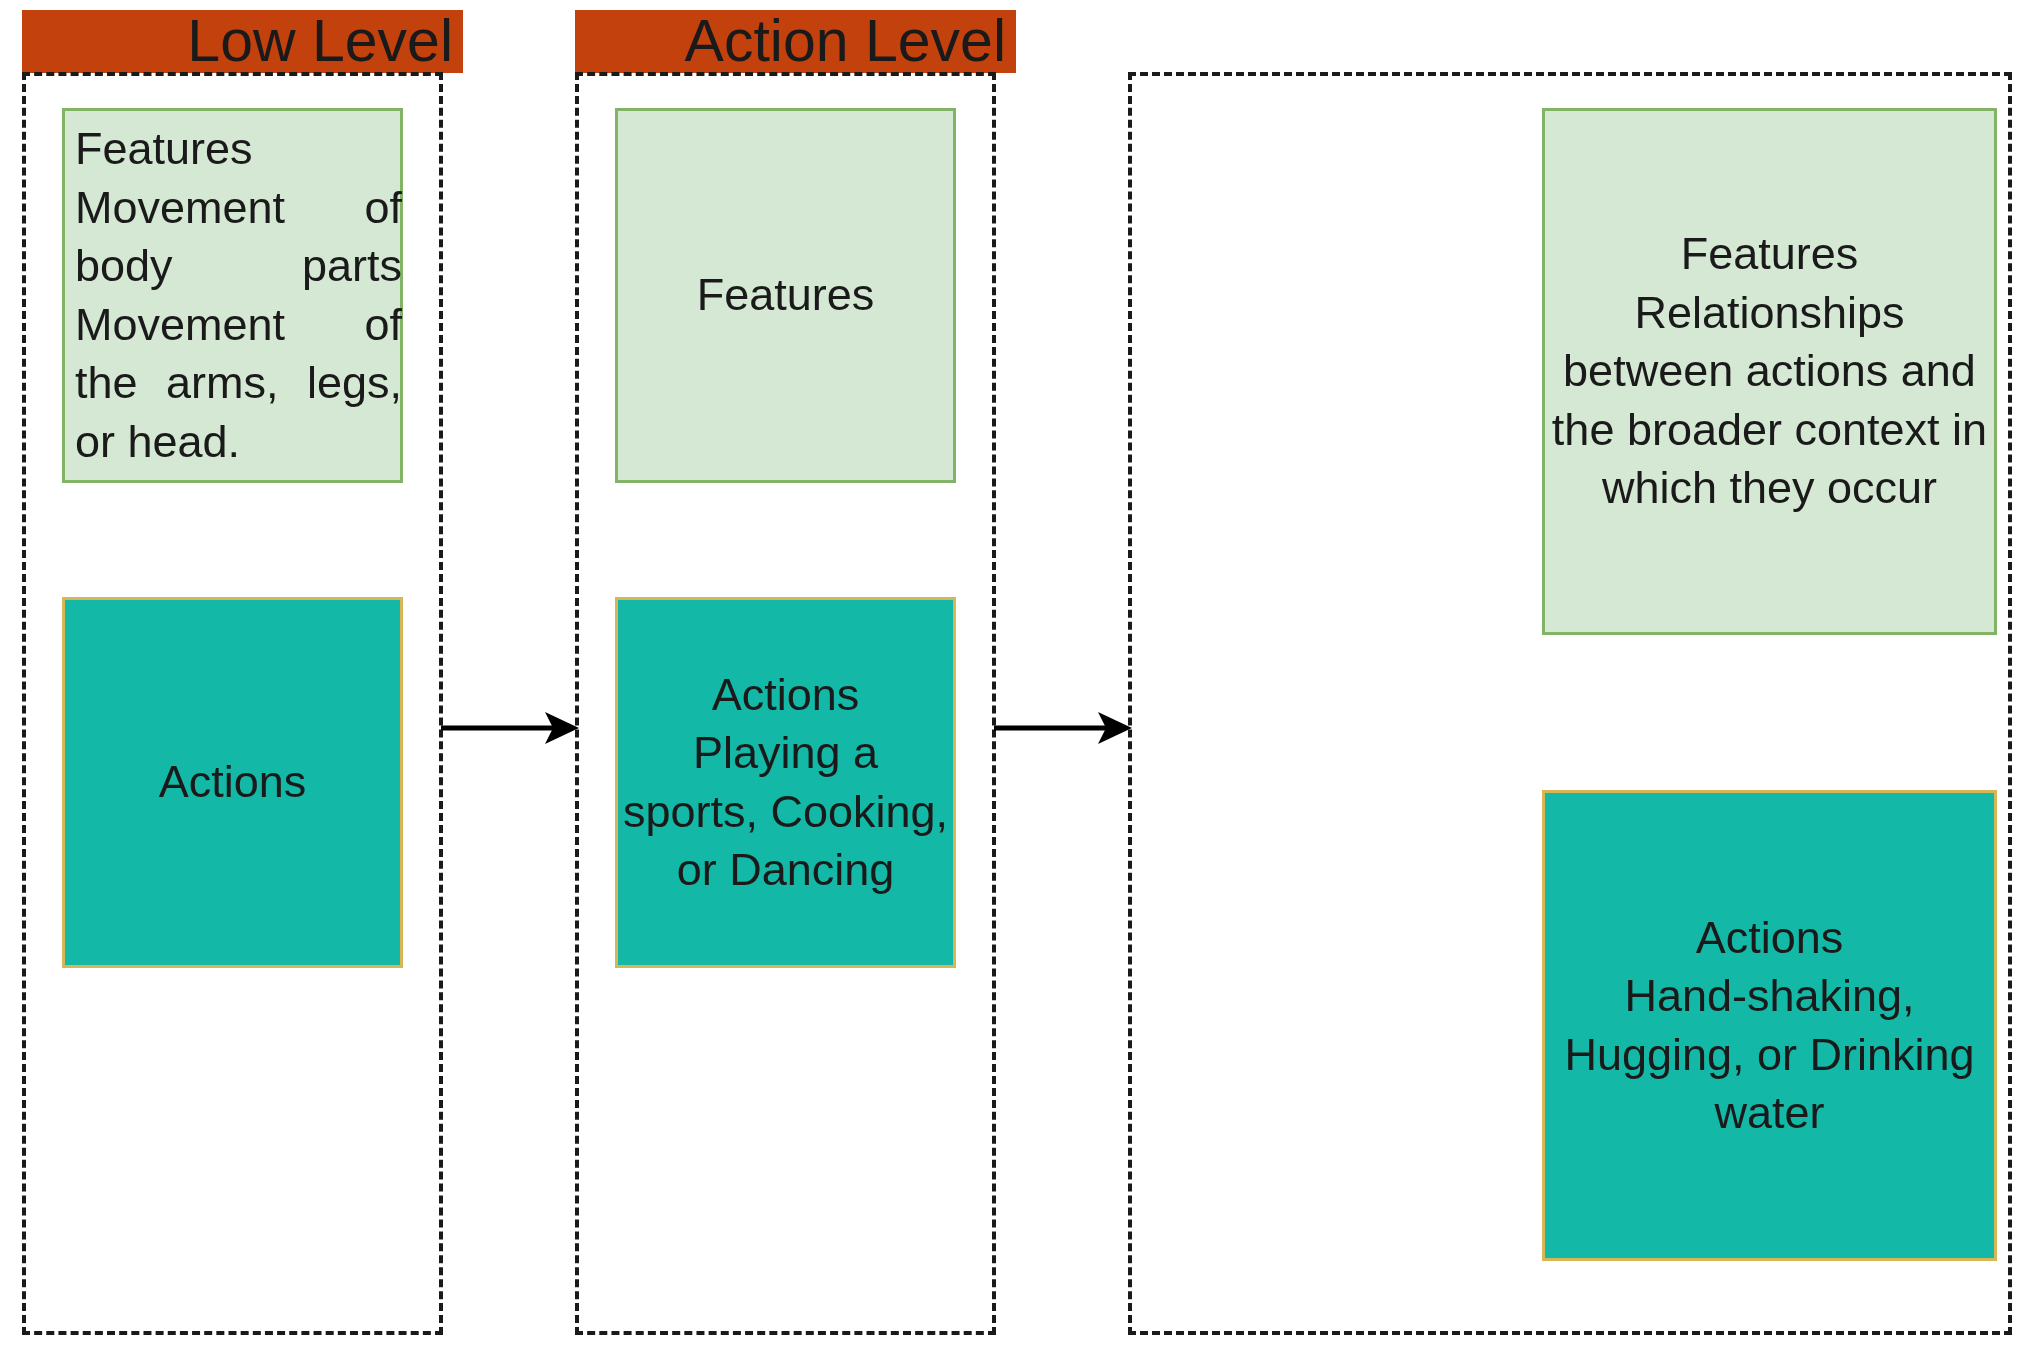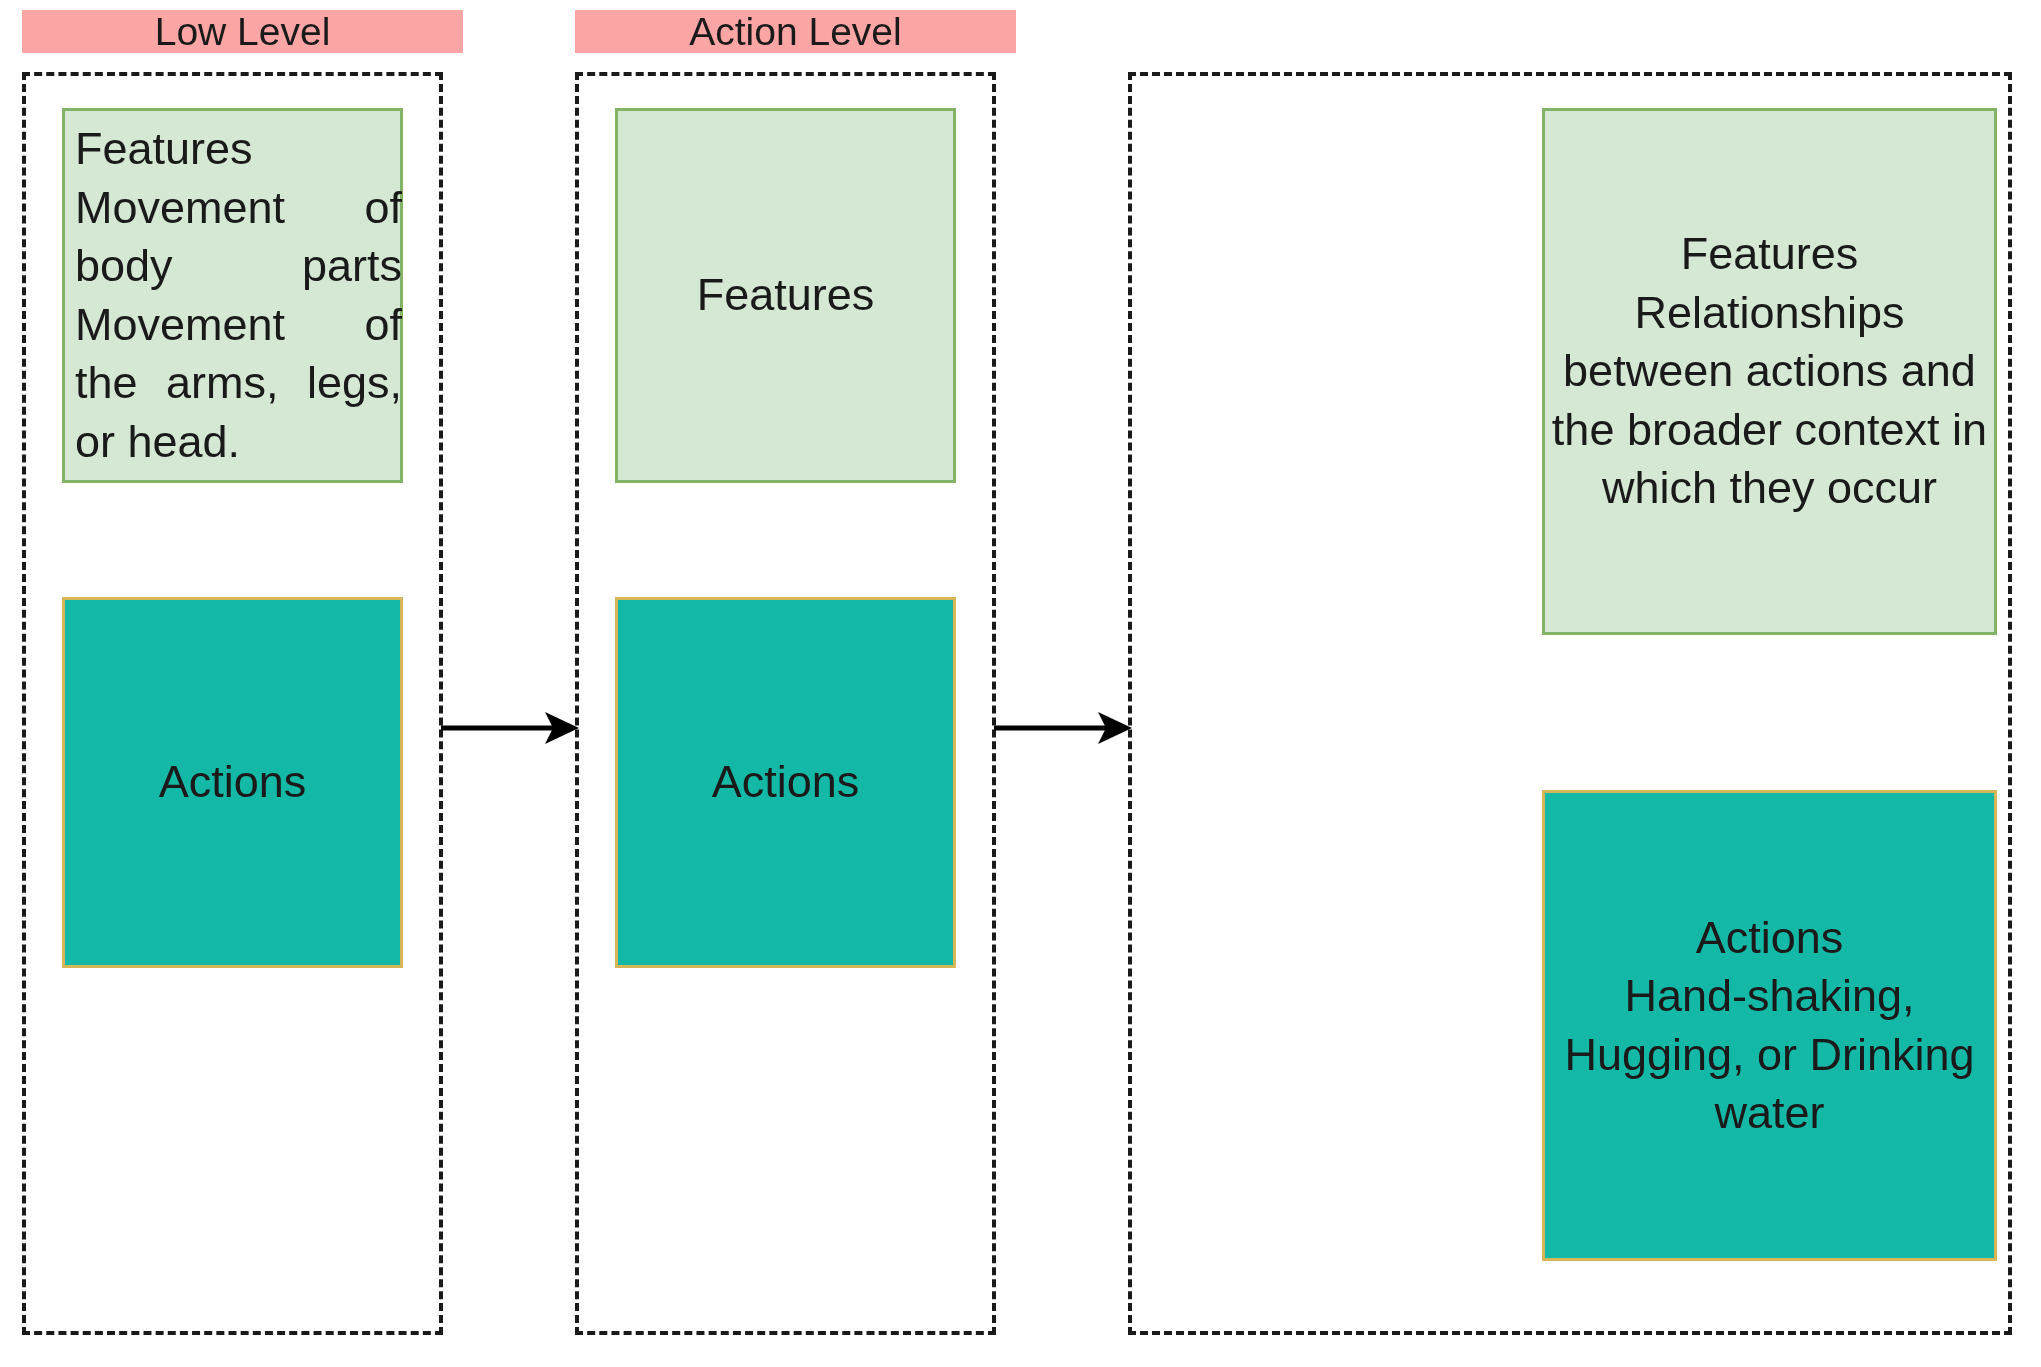"Low Level" .col-header { background: #fca5a5 -> #c2410c; font-size: 39px -> 59px; text-align: center -> right }
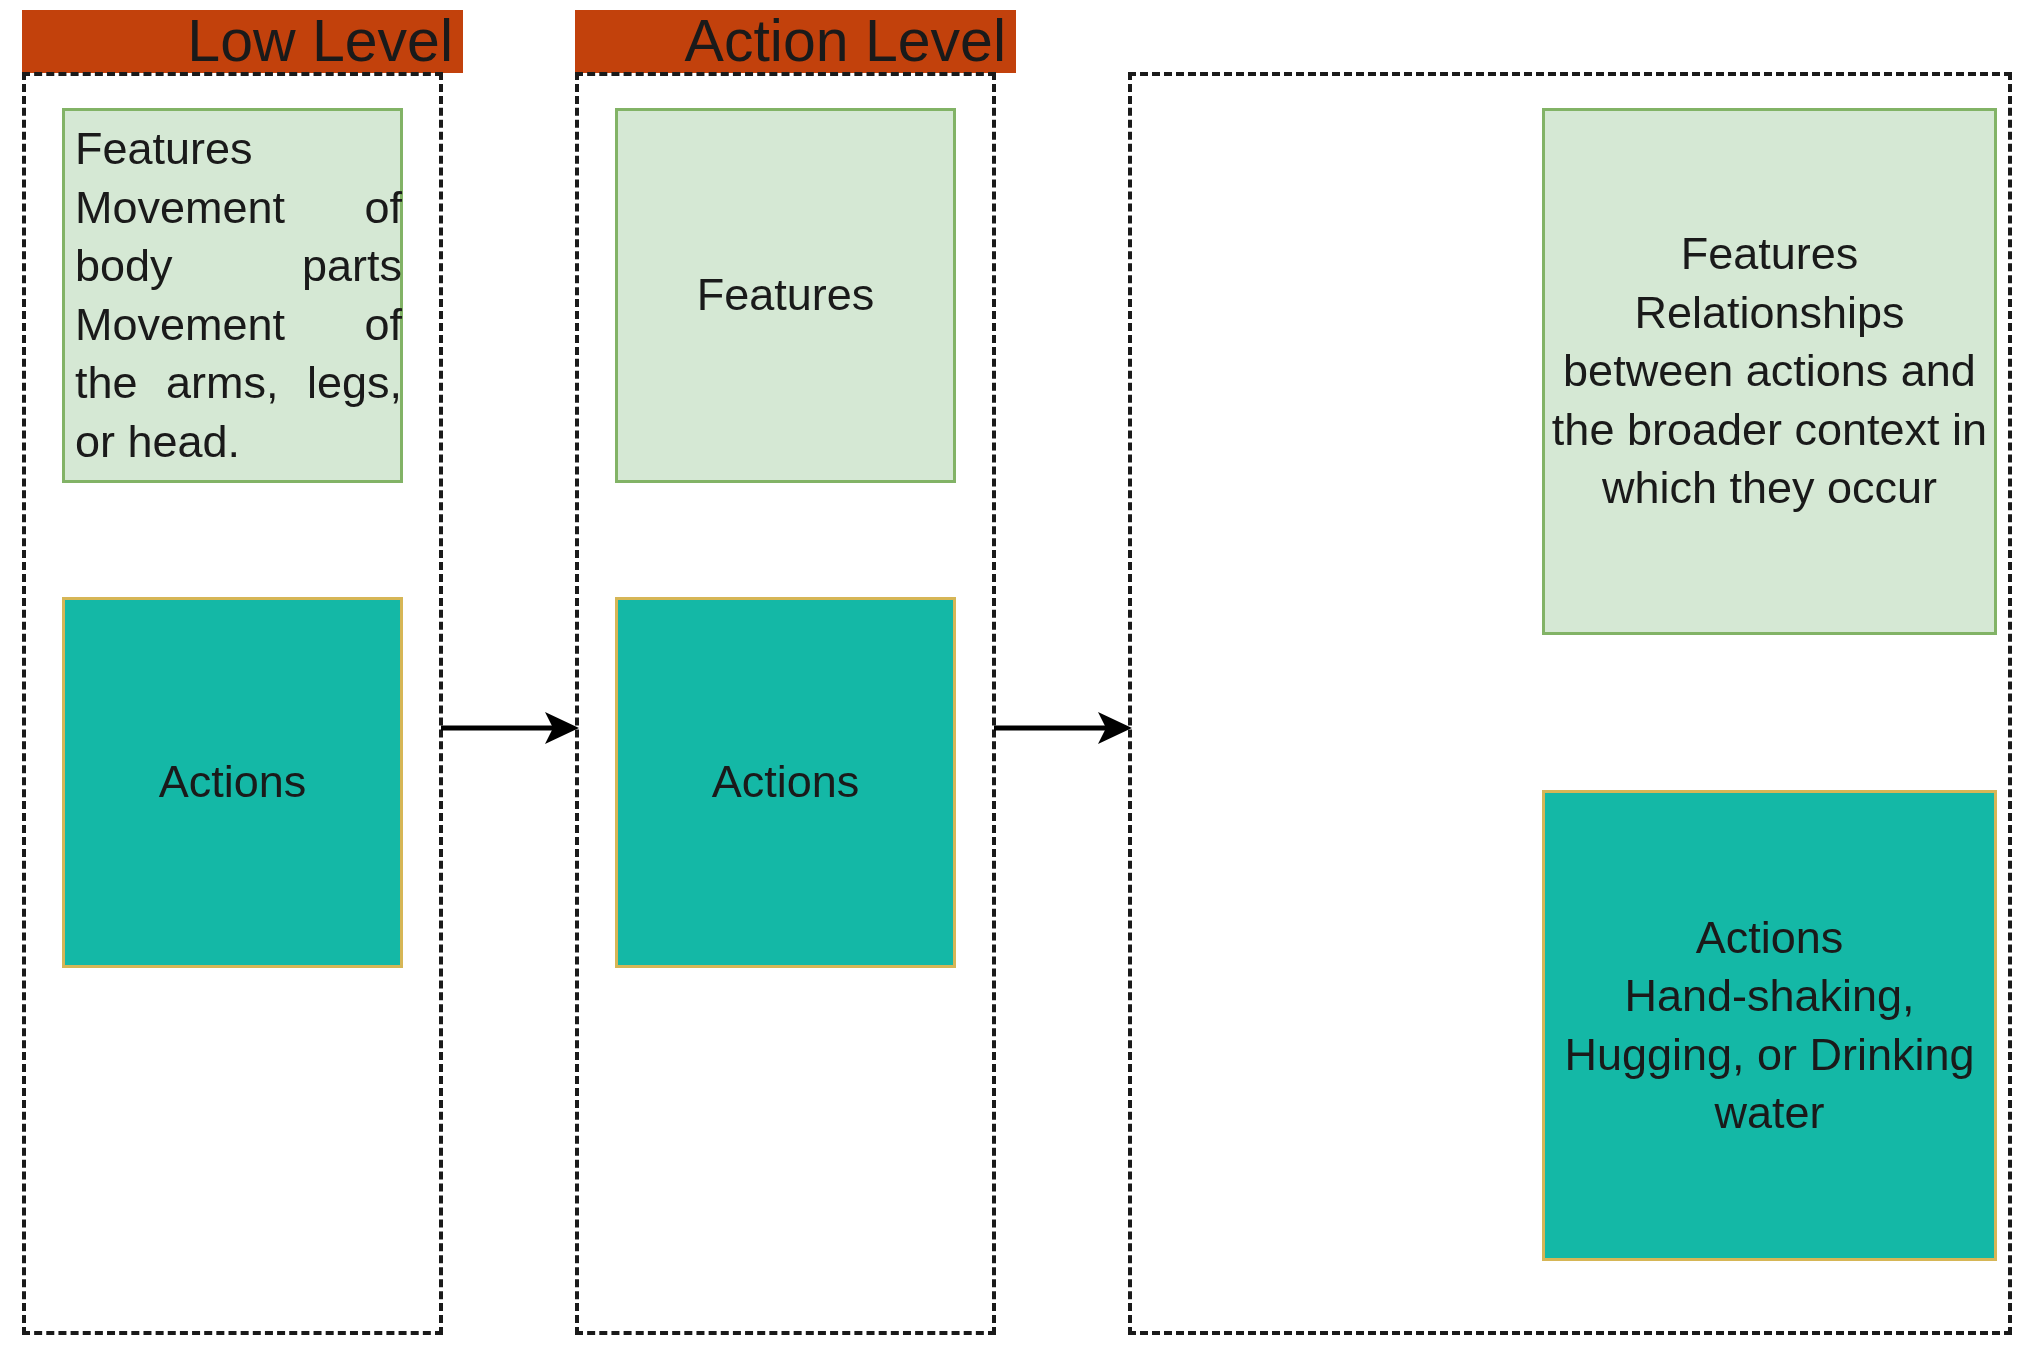"Playing a sports, Cooking, or" span { html: none -> <span>Playing a sports, Cooking, or Dancing</span> }
